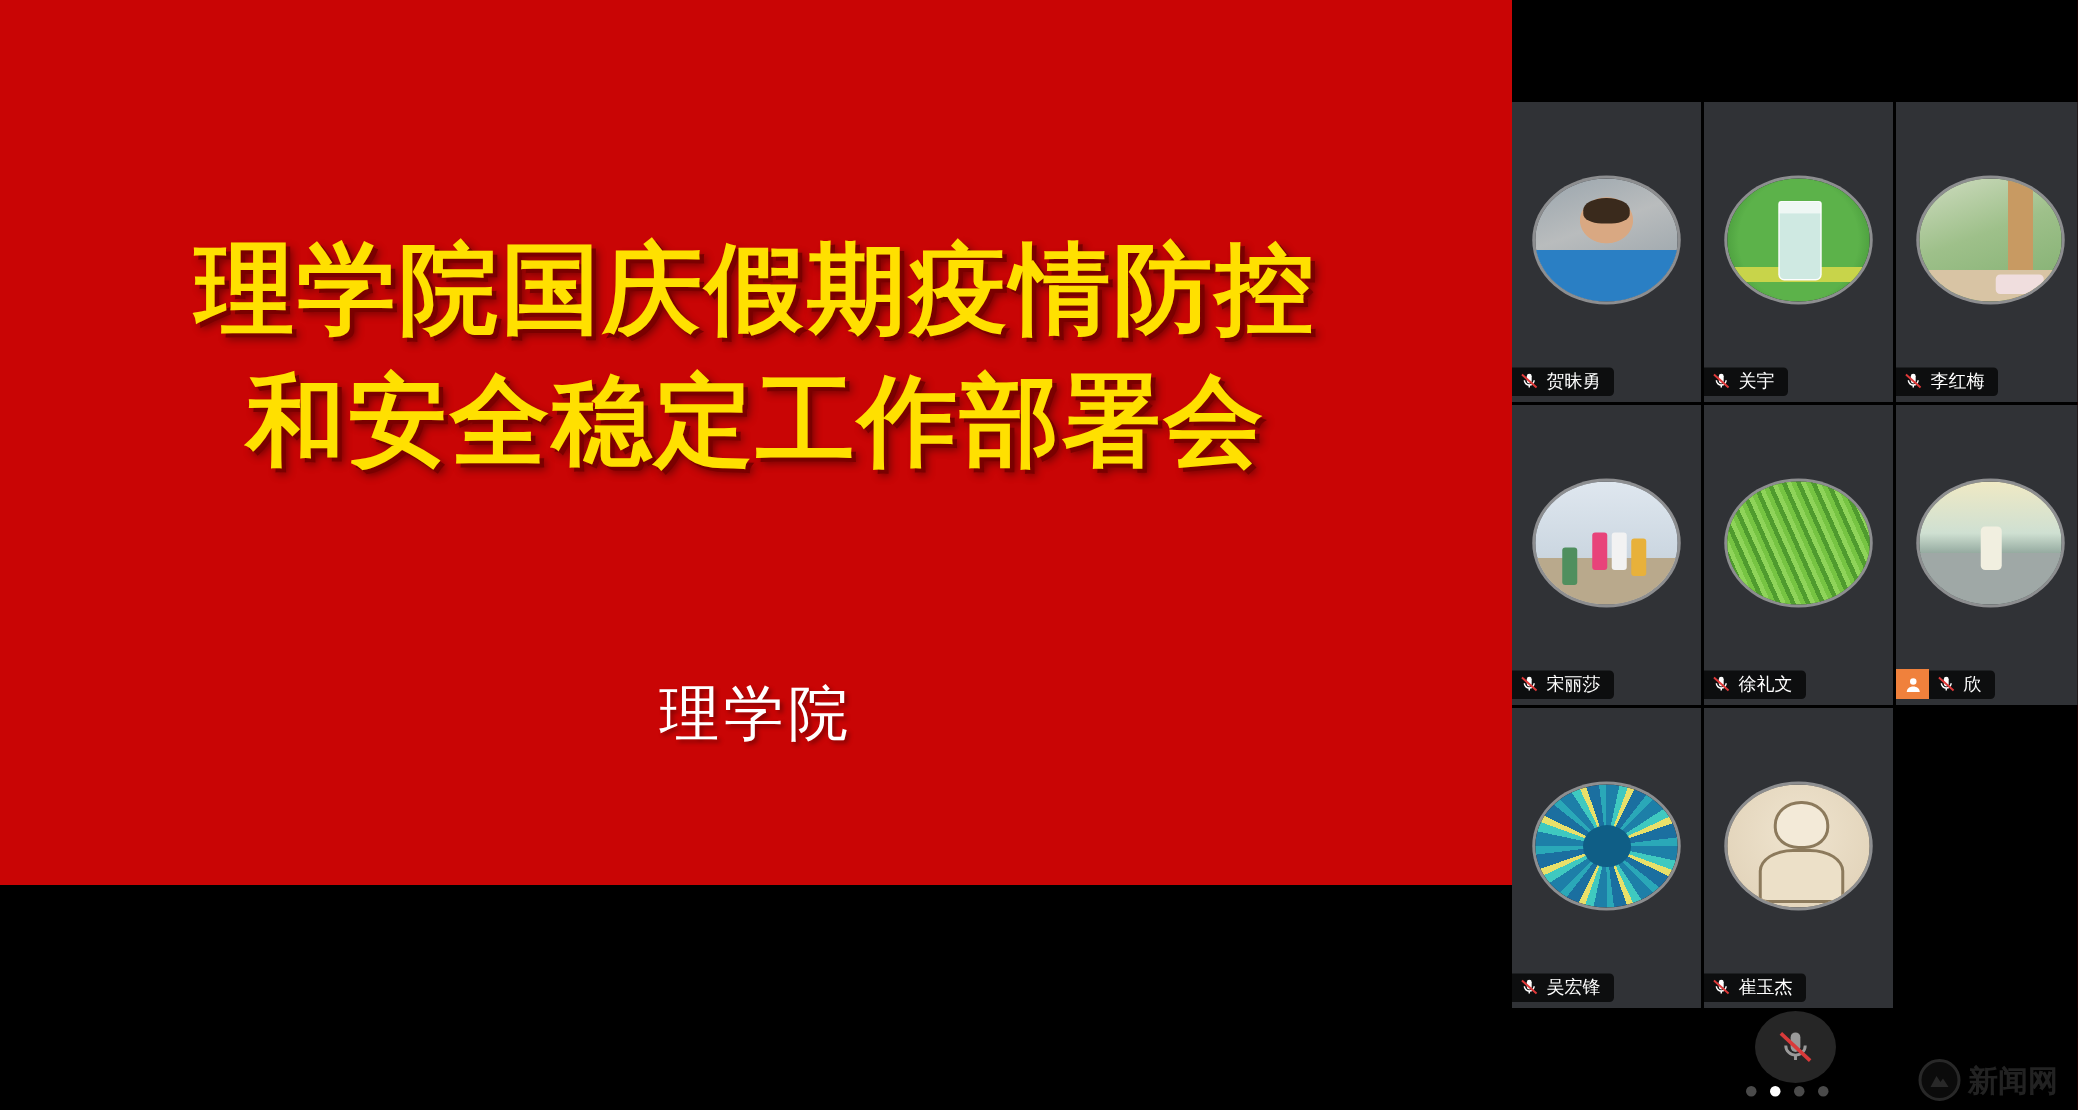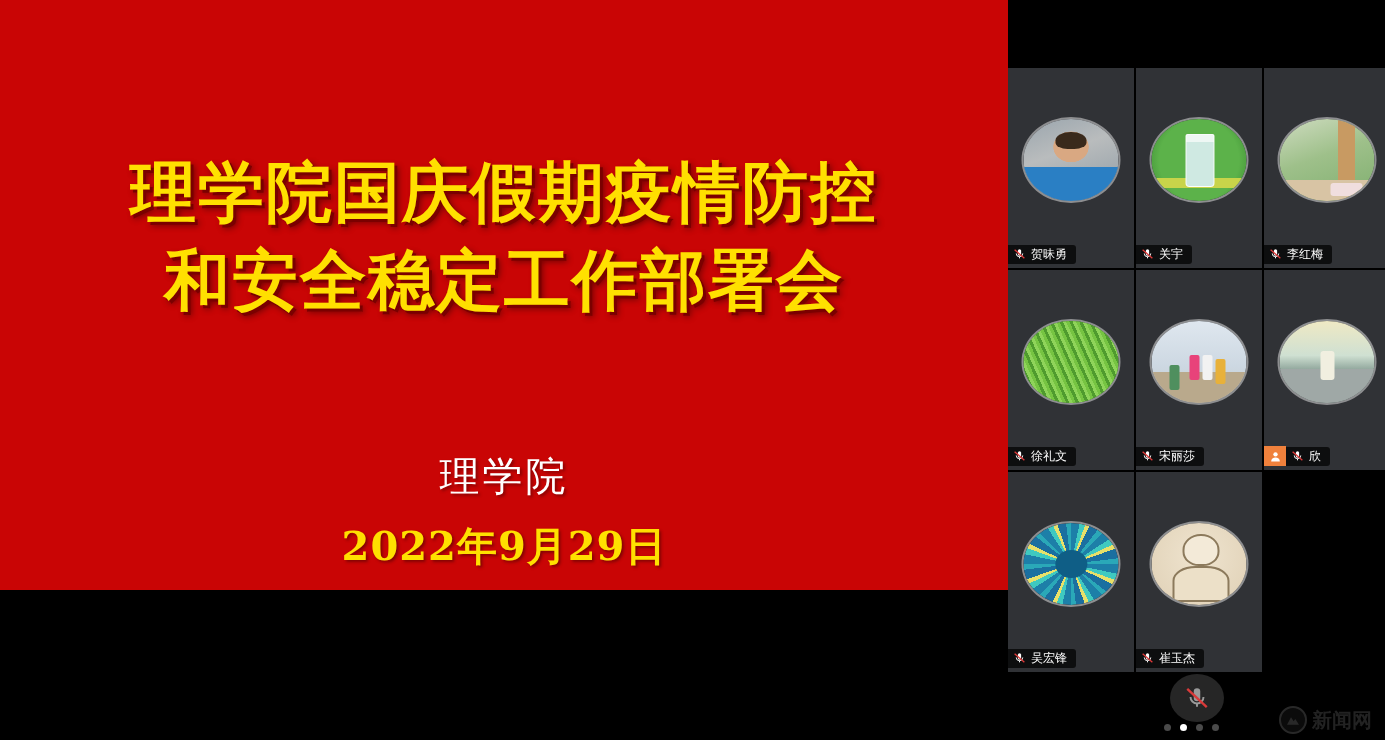"徐礼文" div.tile { order: before "宋丽莎" -> after "宋丽莎" }
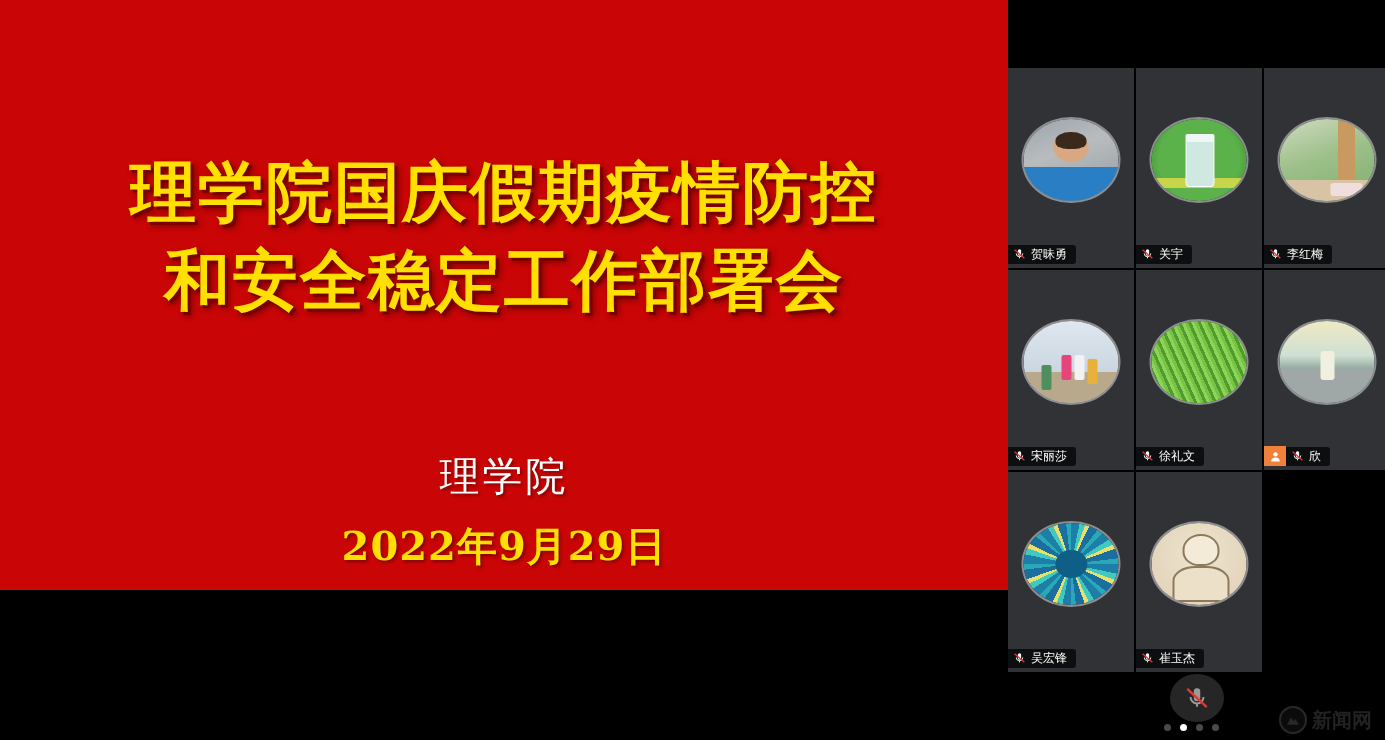"2022年9月29日" div.slide-date { html: <div>2022年9月29日</div> -> none }
